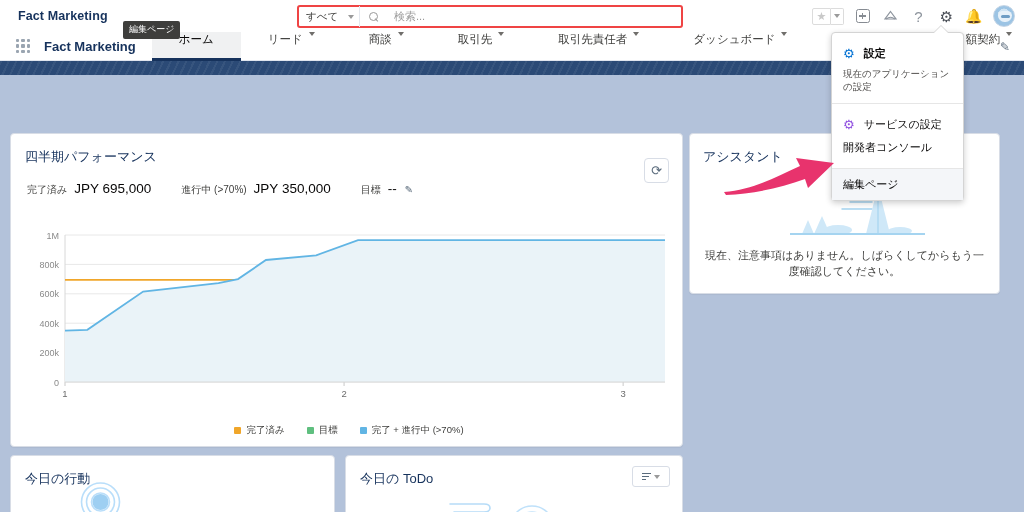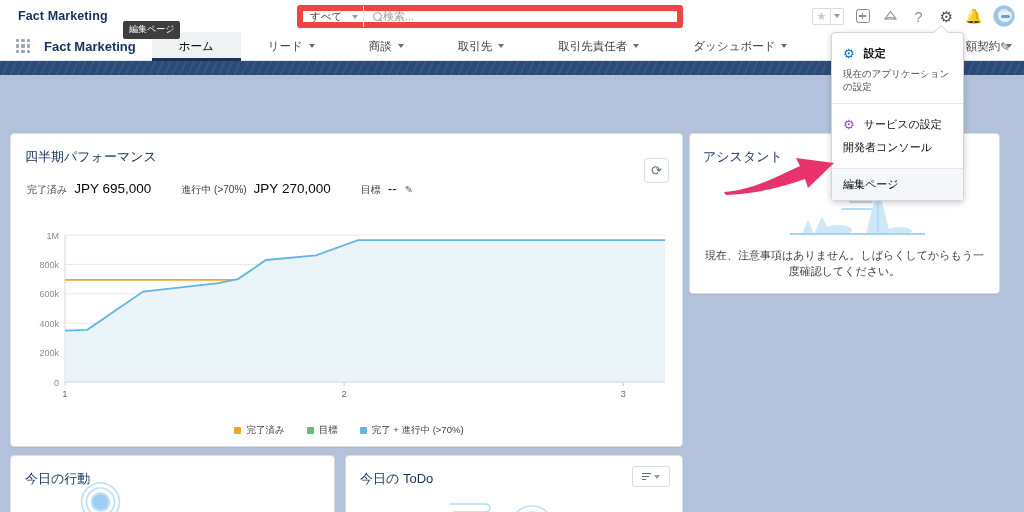"すべて" .gh-search-wrap { border: 6px solid #ef4444 -> 2px solid #ef4444 }
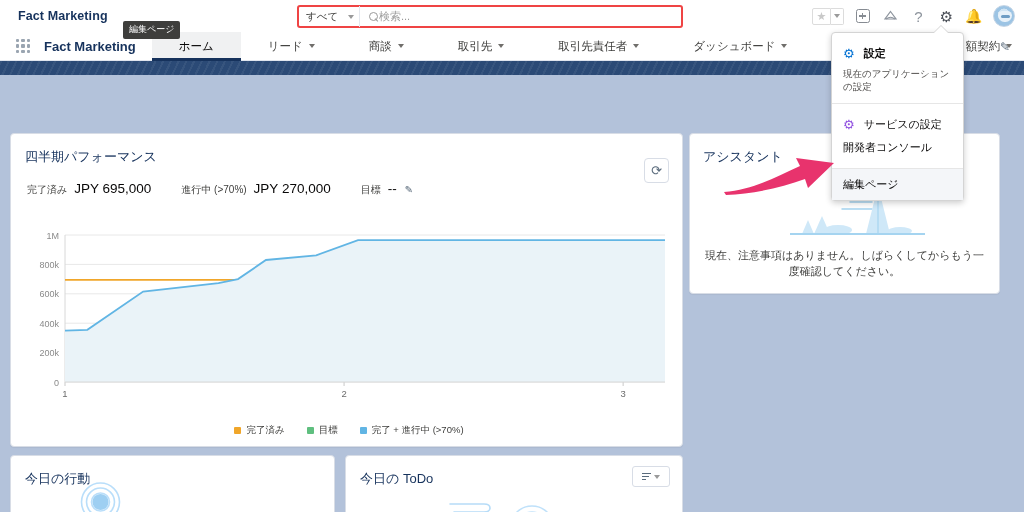"検索..." .gh-search-field { gap: 0 -> 15px }
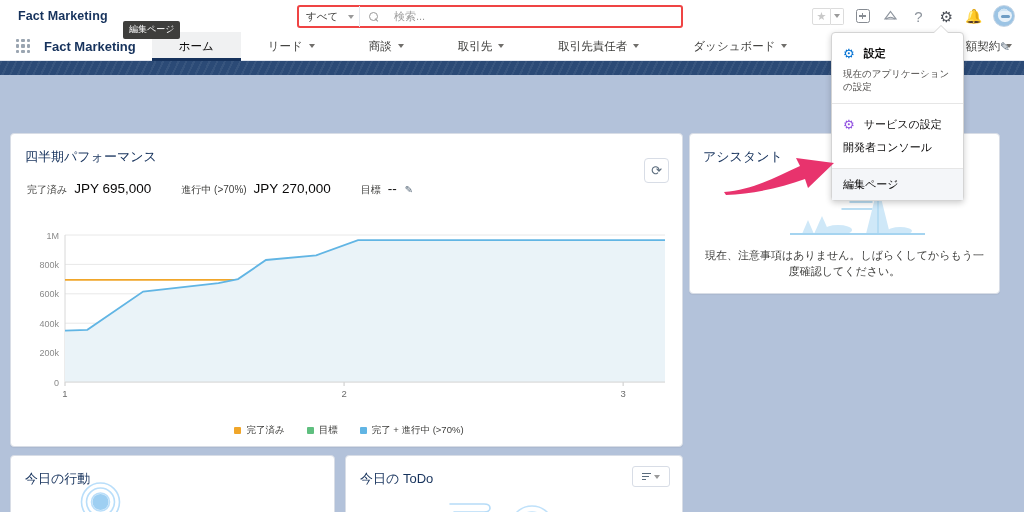"ホーム" .nav-item { align-items: center -> flex-start }
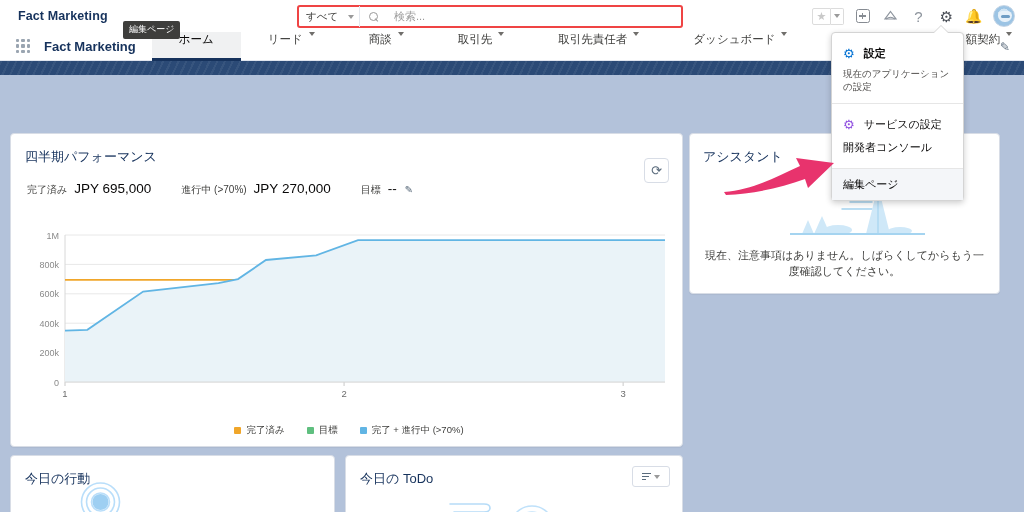"JPY 270,000" span.m-value { text: 270,000 -> 350,000 }
